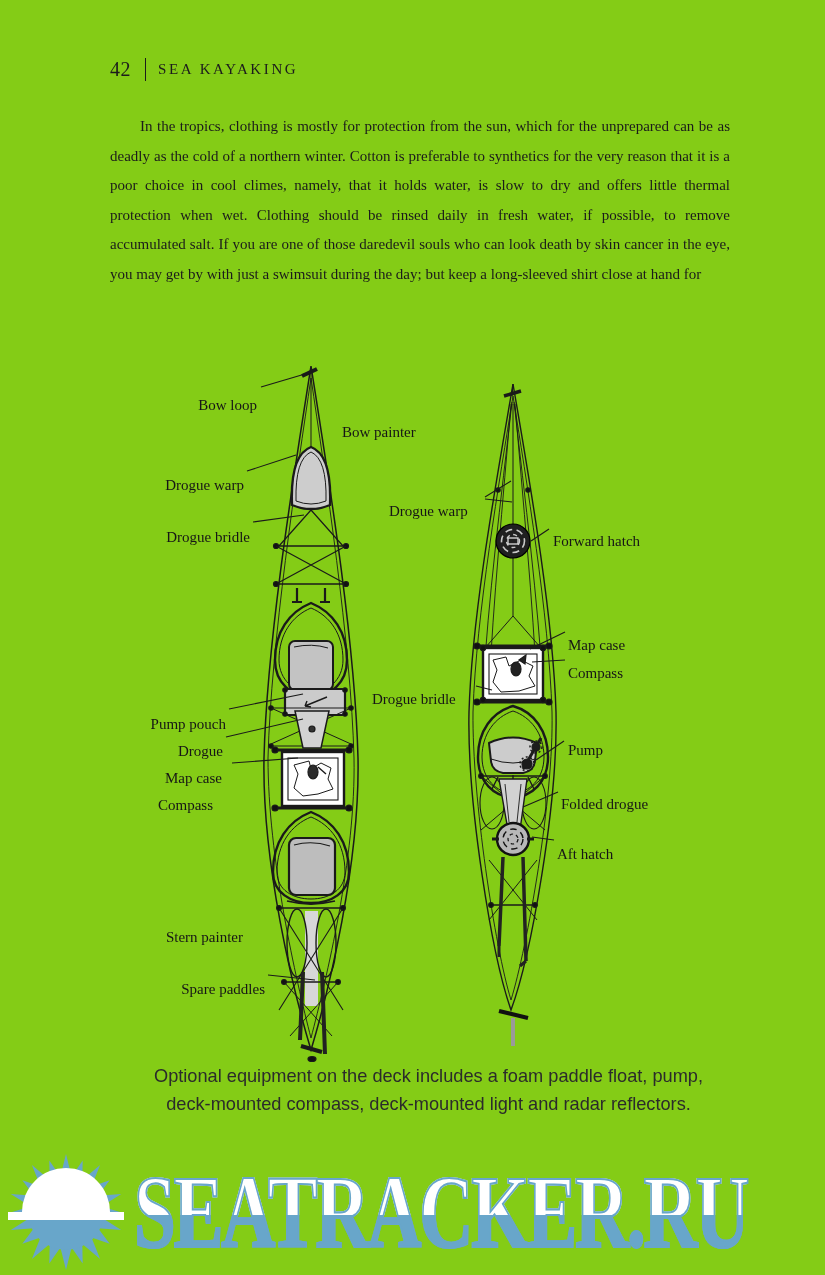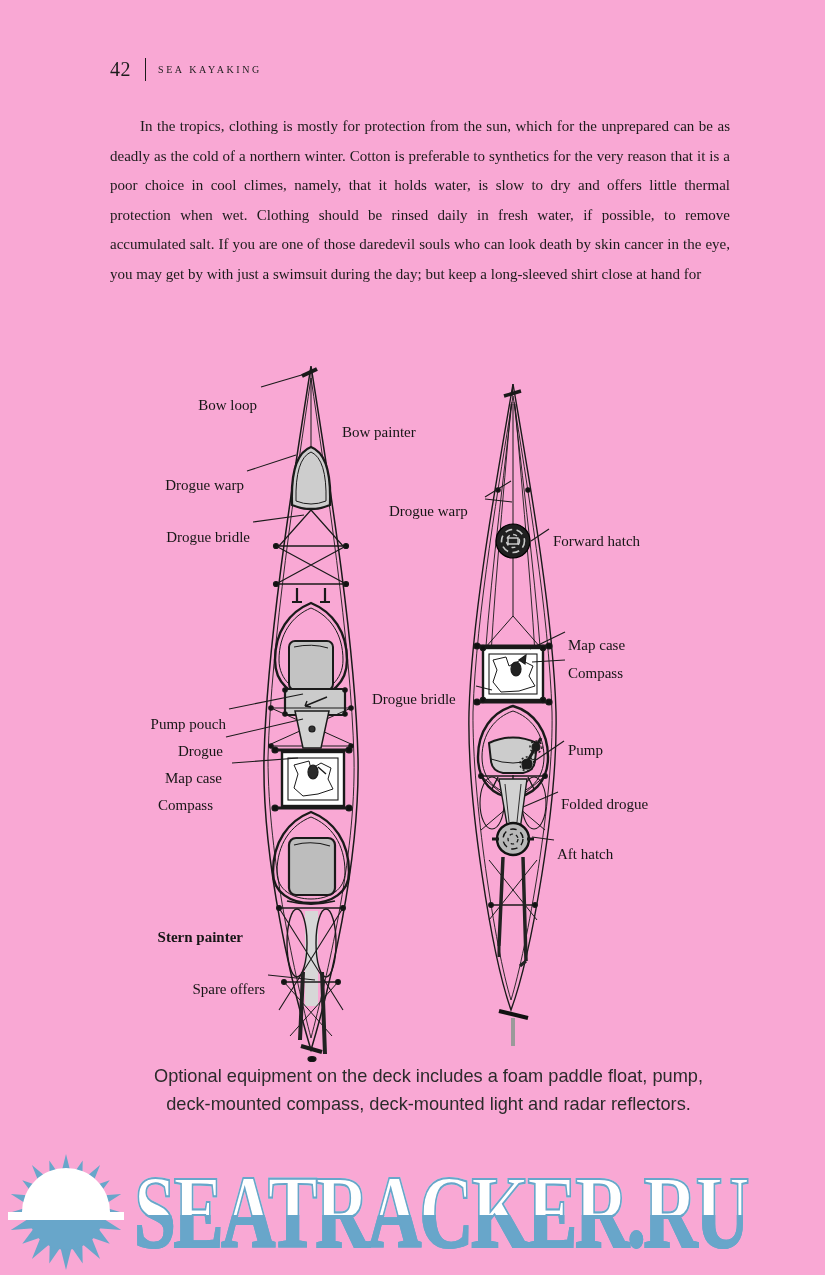"42" .page { background: #f9a8d4 -> #84cc16 }
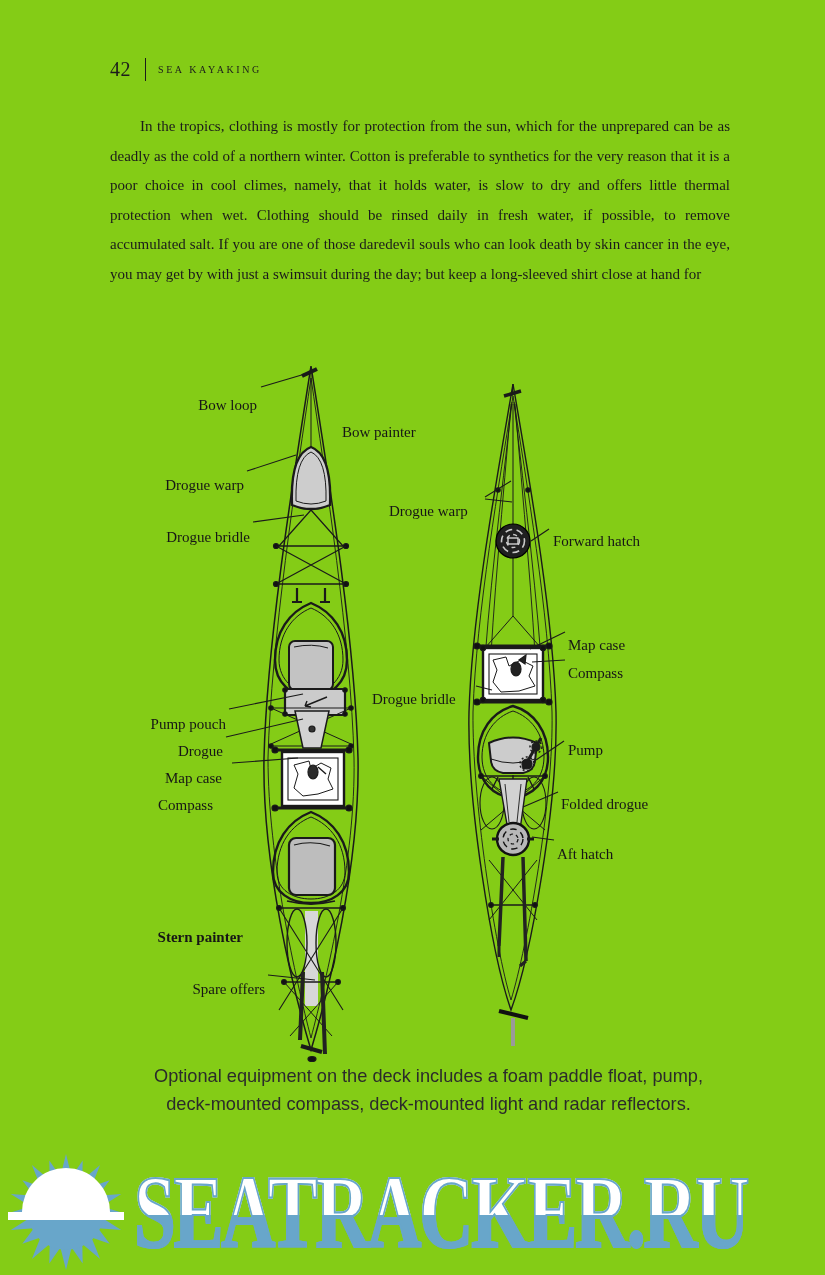"SEA KAYAKING" .hdr .title { font-size: 10px -> 15px }
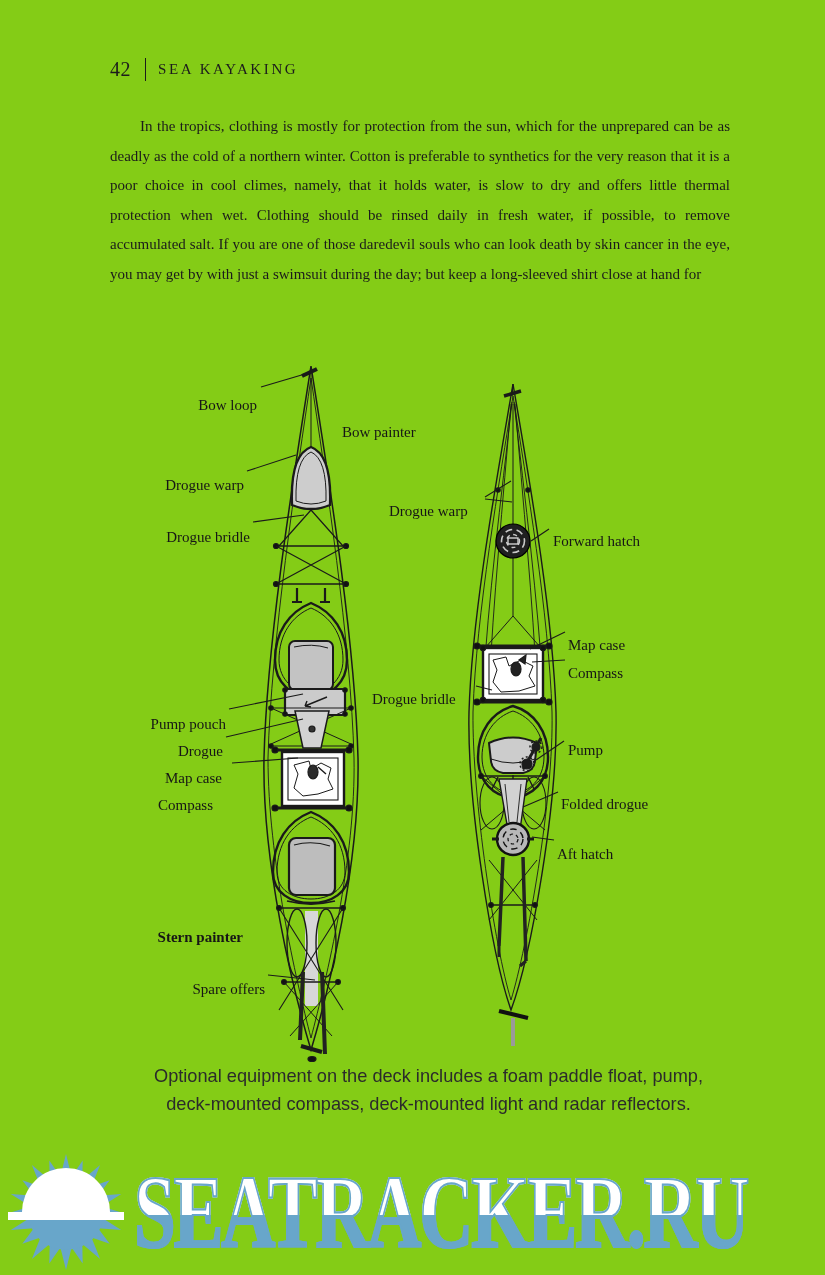"Stern painter" span.lbl { font-weight: bold -> none }
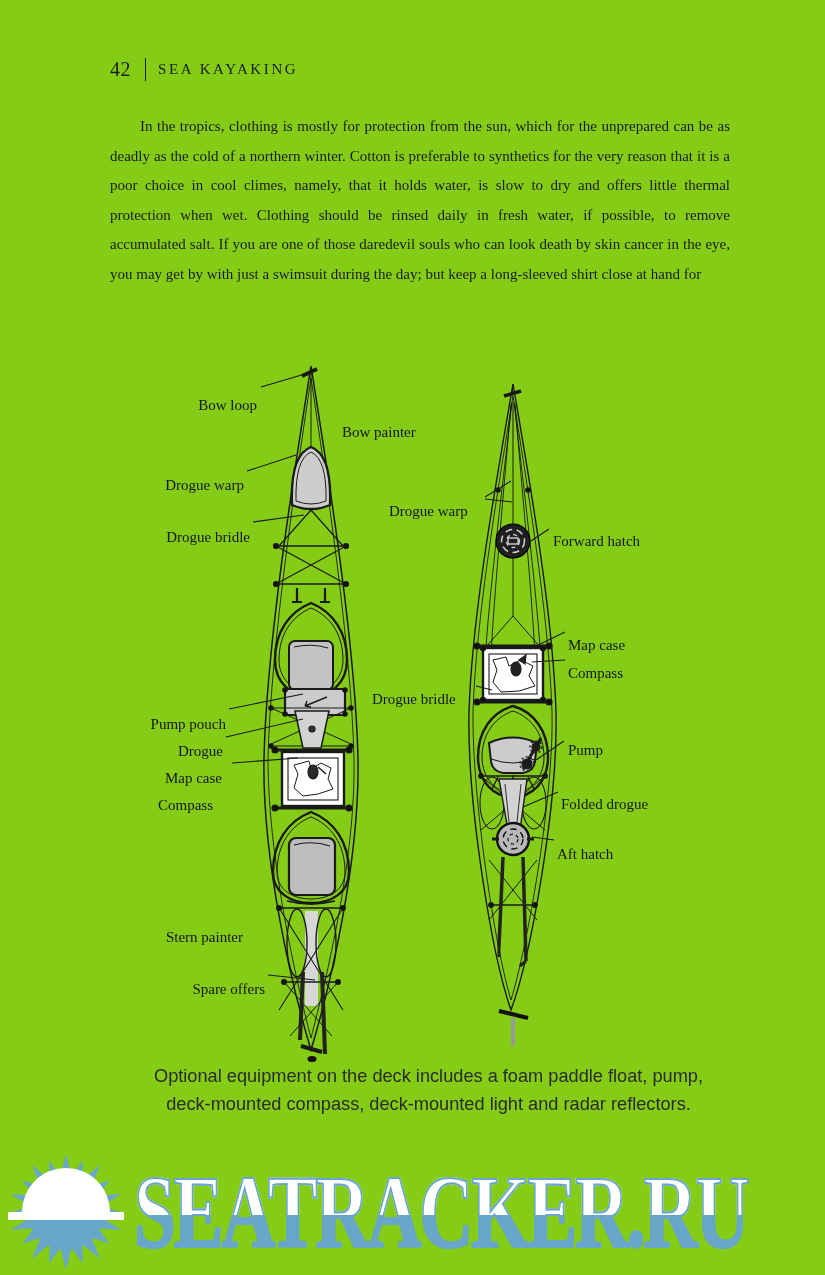"Spare offers" span.lbl { text: offers -> paddles }
